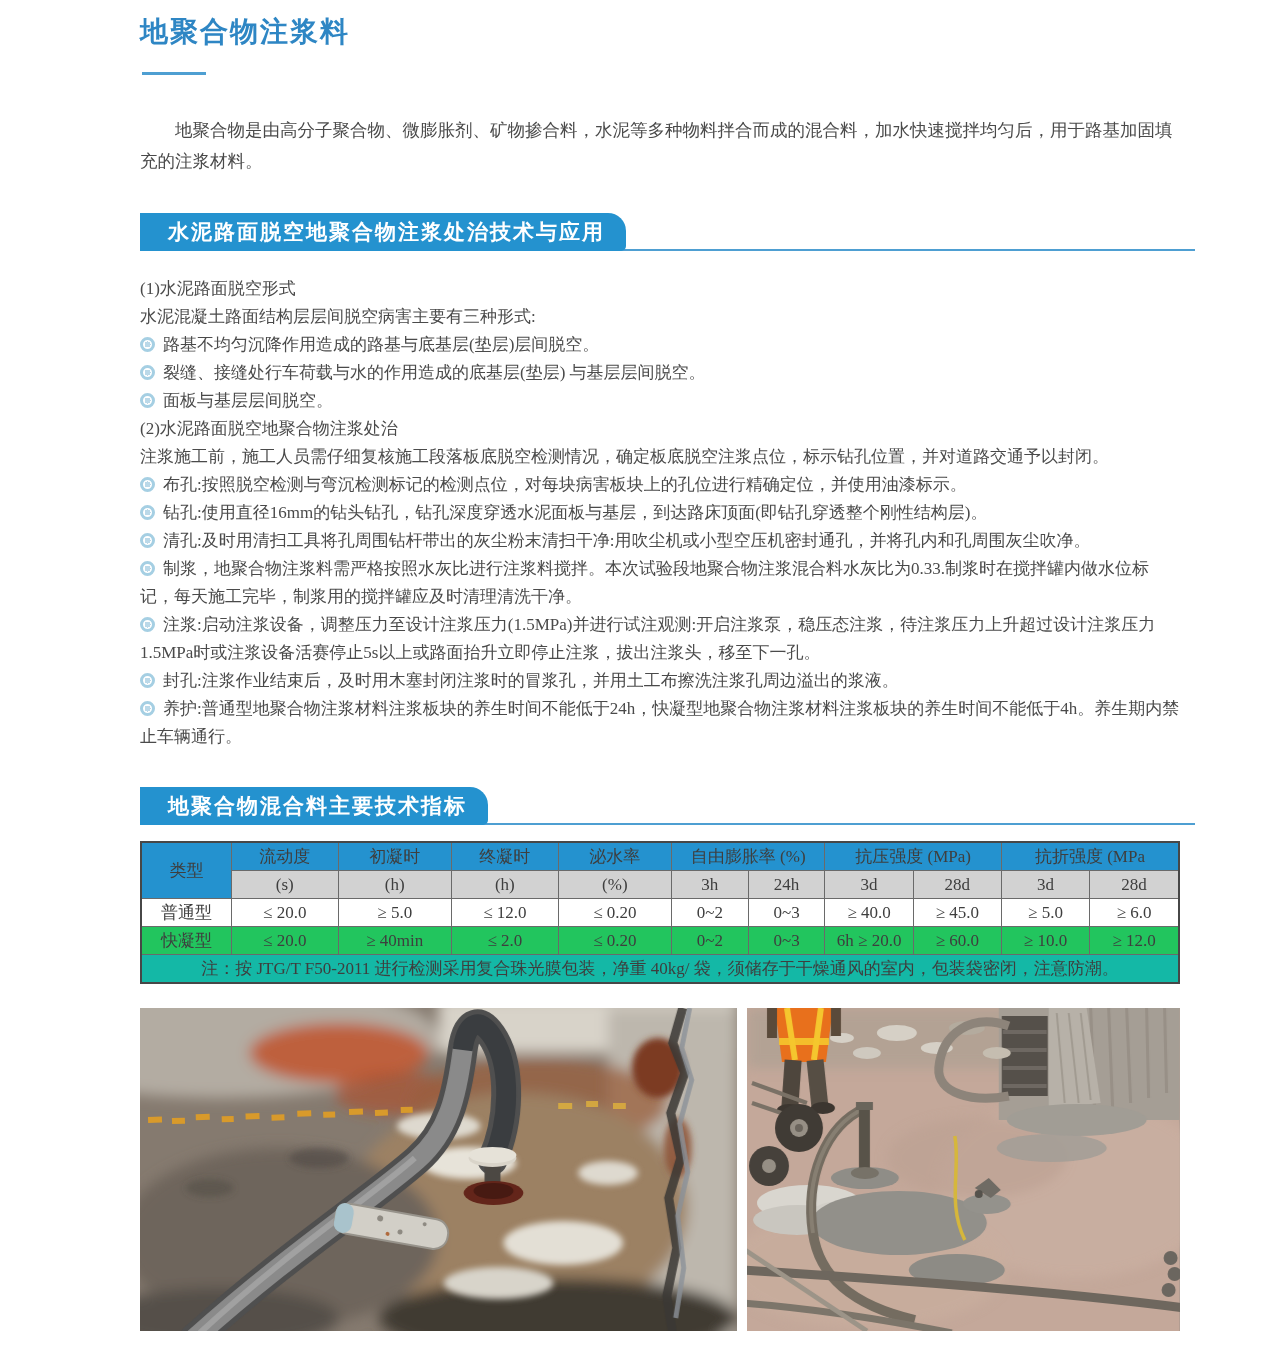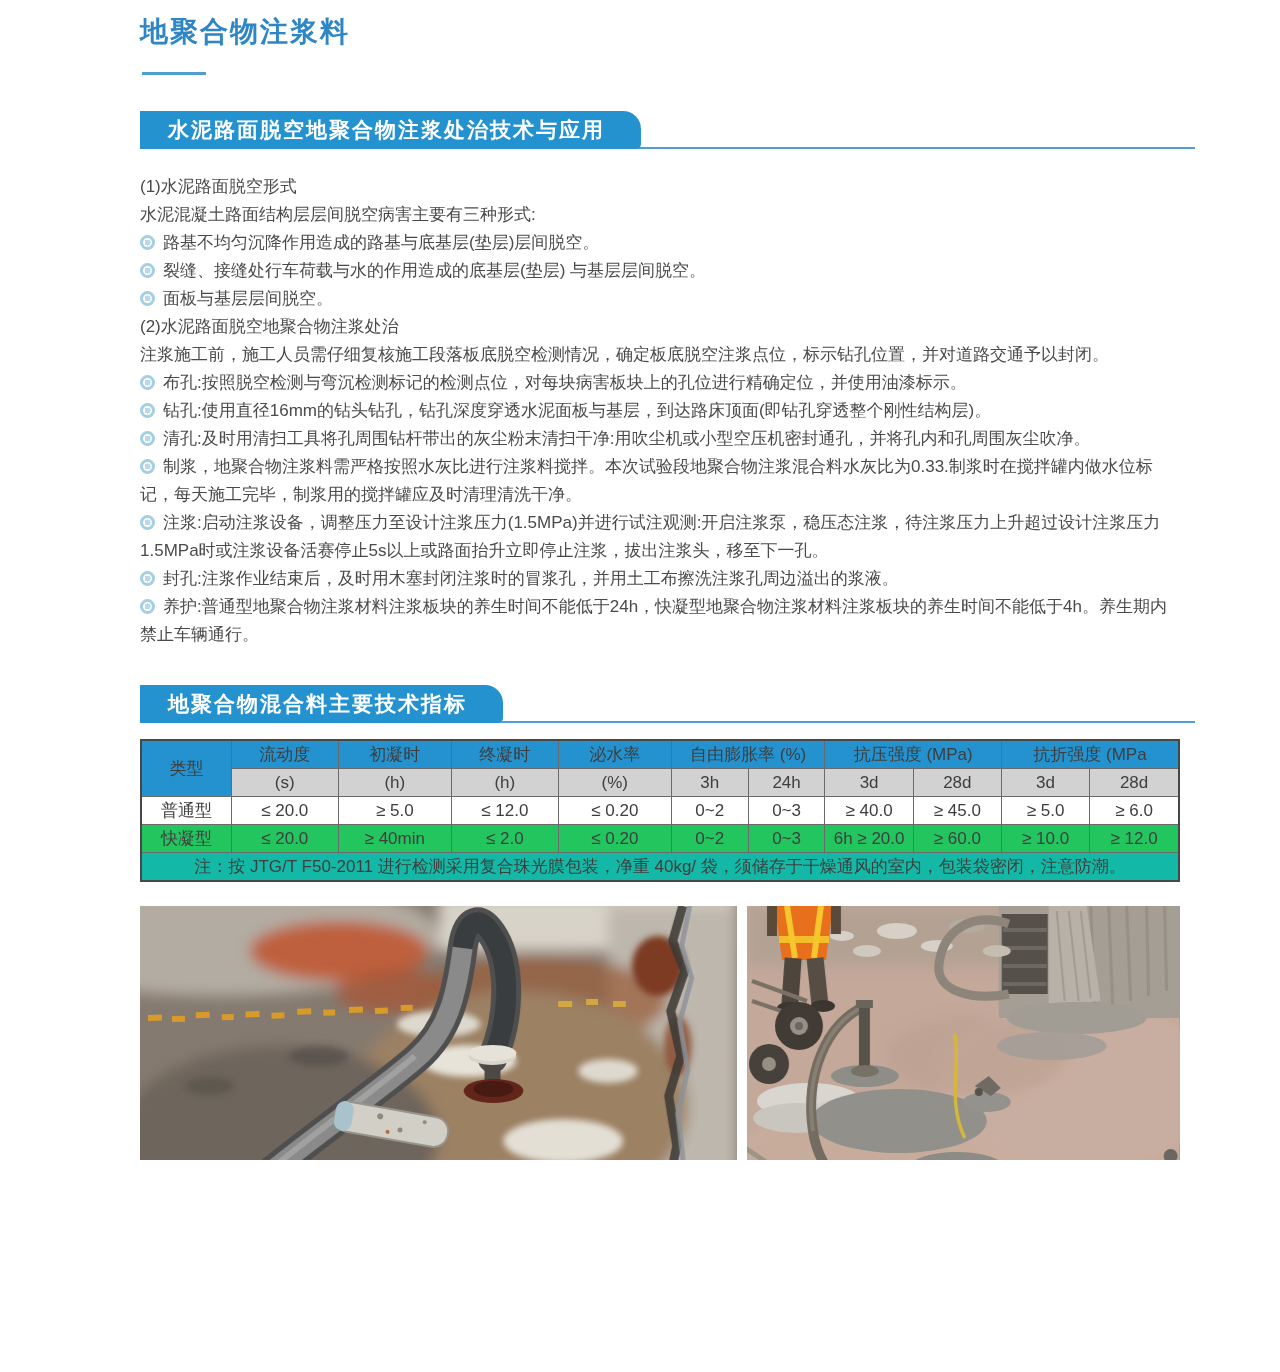"地聚合物注浆料" .page { font-family: none -> Liberation Serif, serif; height: 1160px -> 1372px }
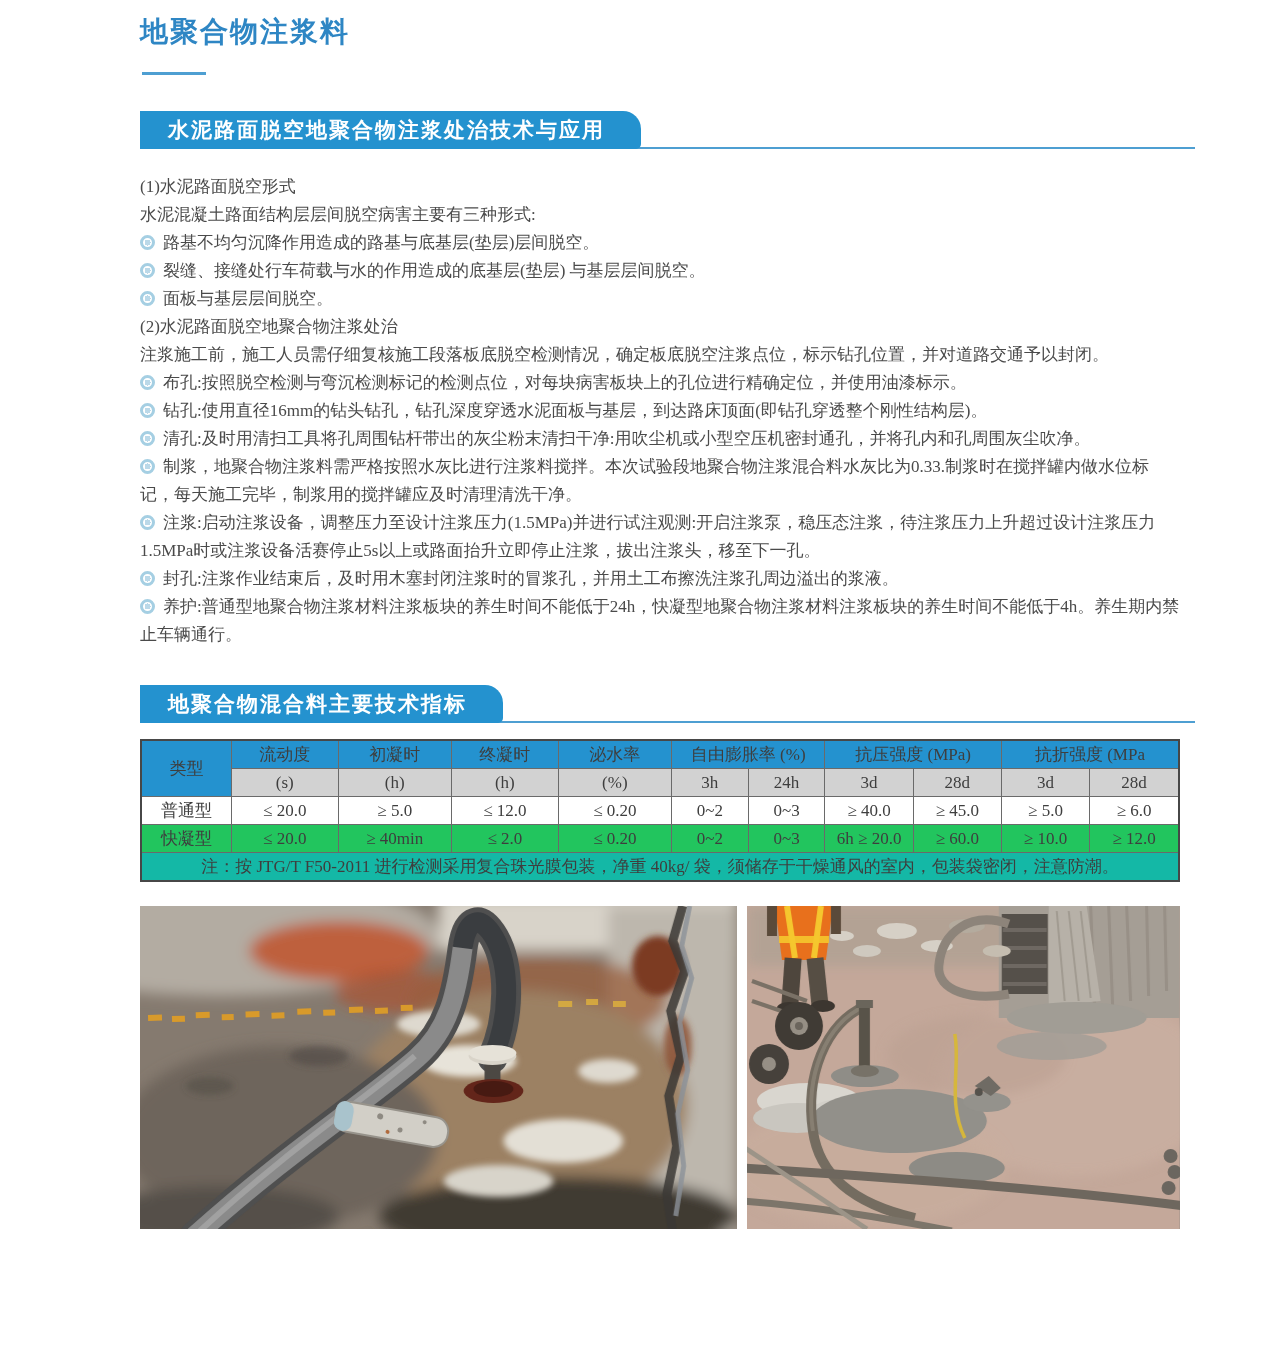"地聚合物是由高分子聚合物、微膨胀剂、矿物掺合料，水泥等多种物料拌合而成的混合料，" p.intro { html: none -> <p>地聚合物是由高分子聚合物、微膨胀剂、矿物掺合料，水泥等多种物料拌合而成的混合料，加水快速搅拌均匀后，用于路基加固填充的注浆材料。</p> }
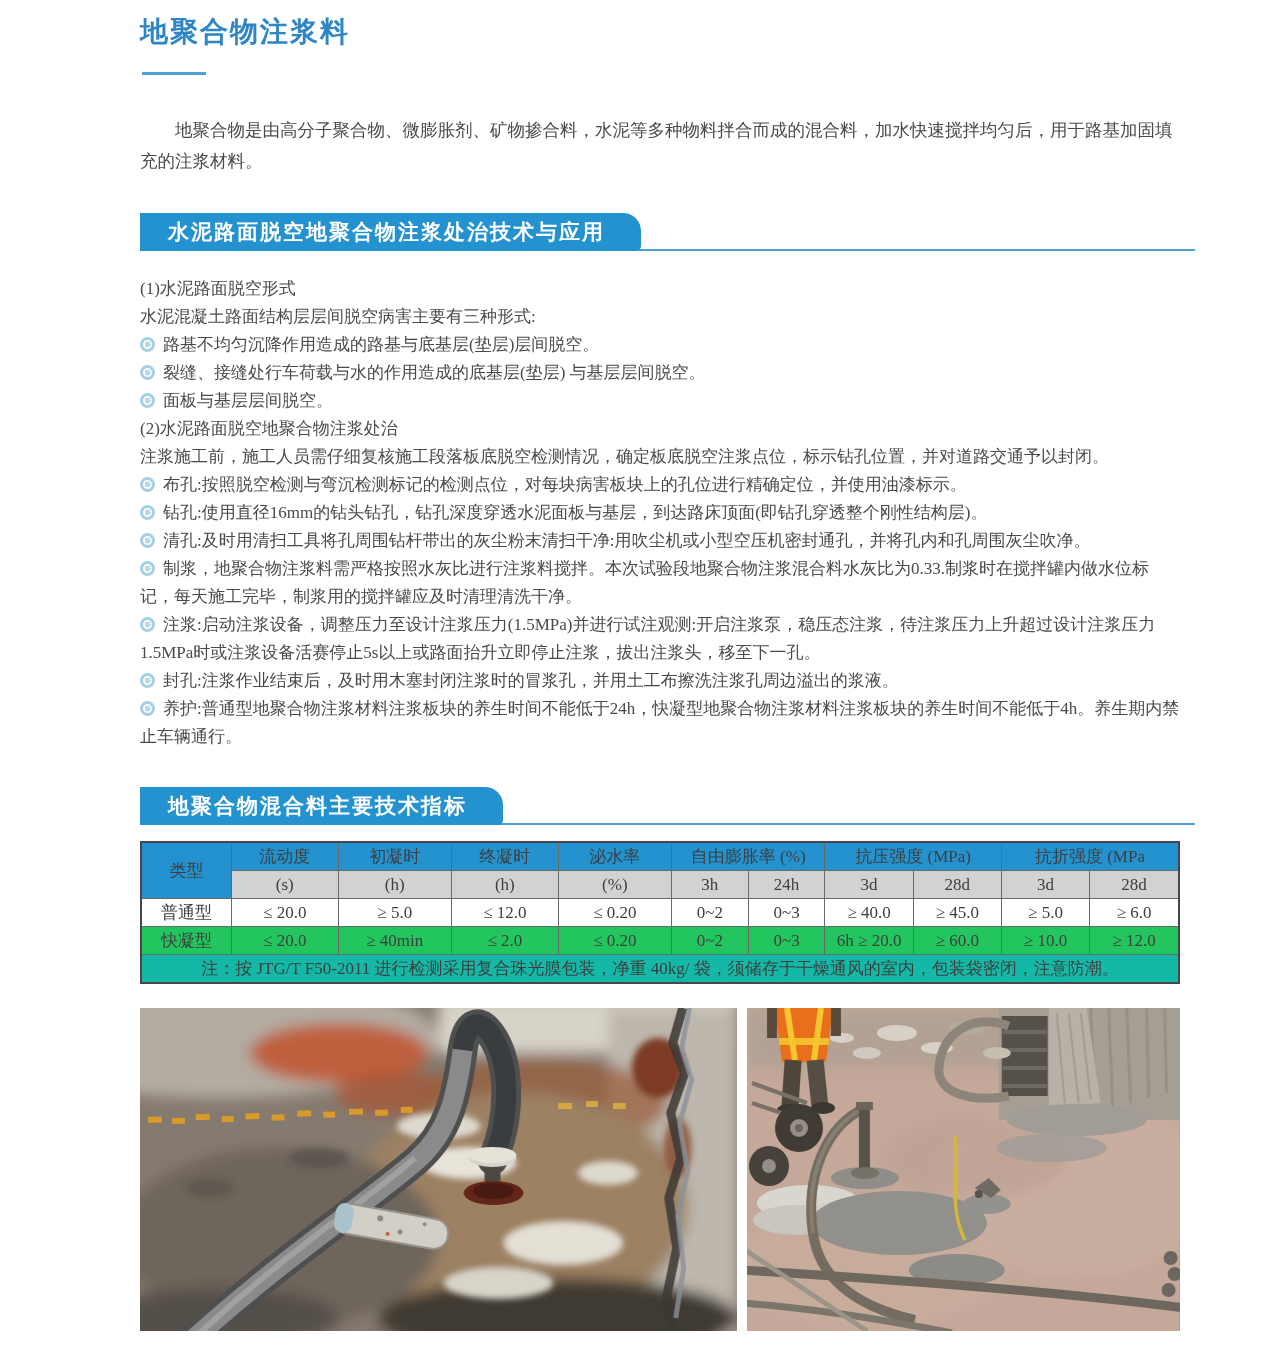"水泥路面脱空地聚合物注浆处治技术与应用" .banner { padding: 0 36px 0 28px -> 0 21px 0 28px }
